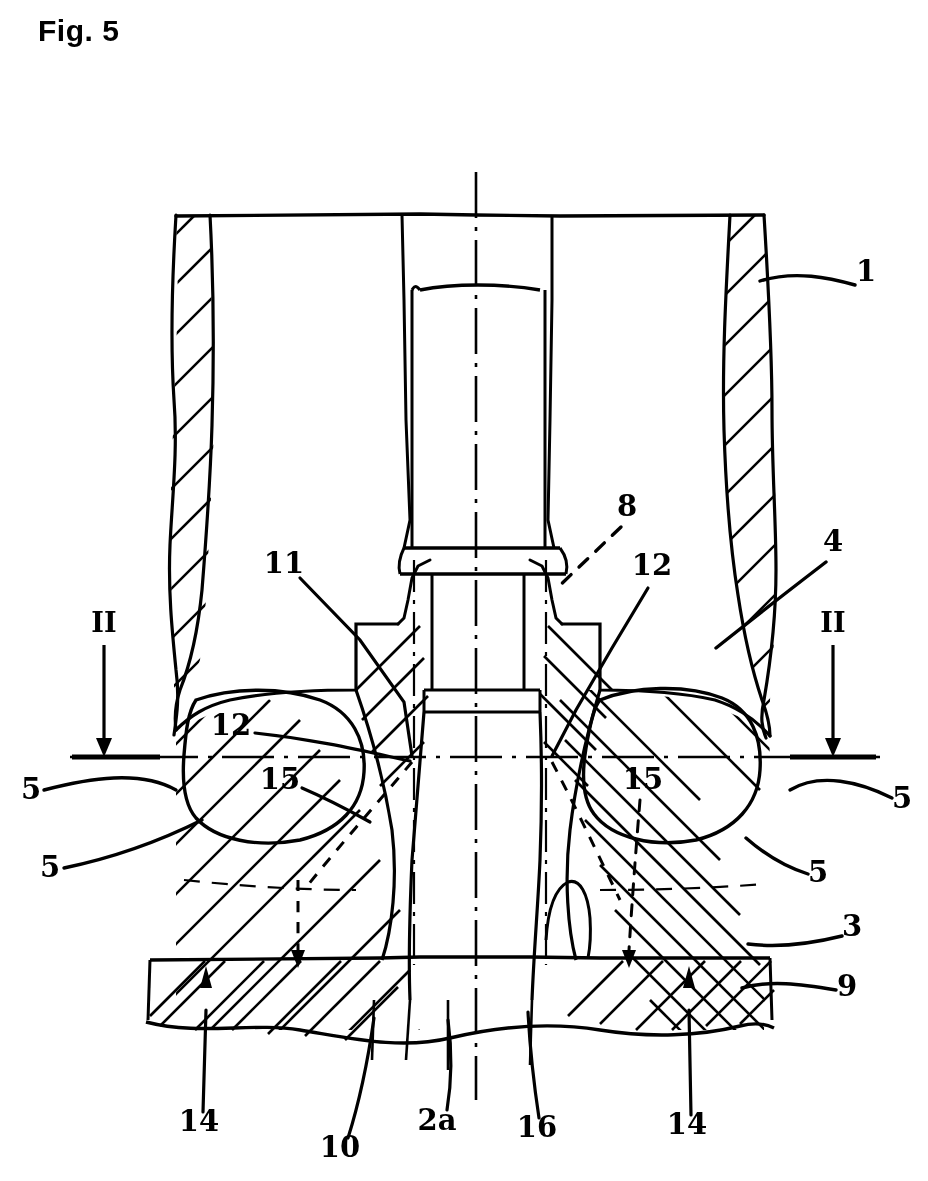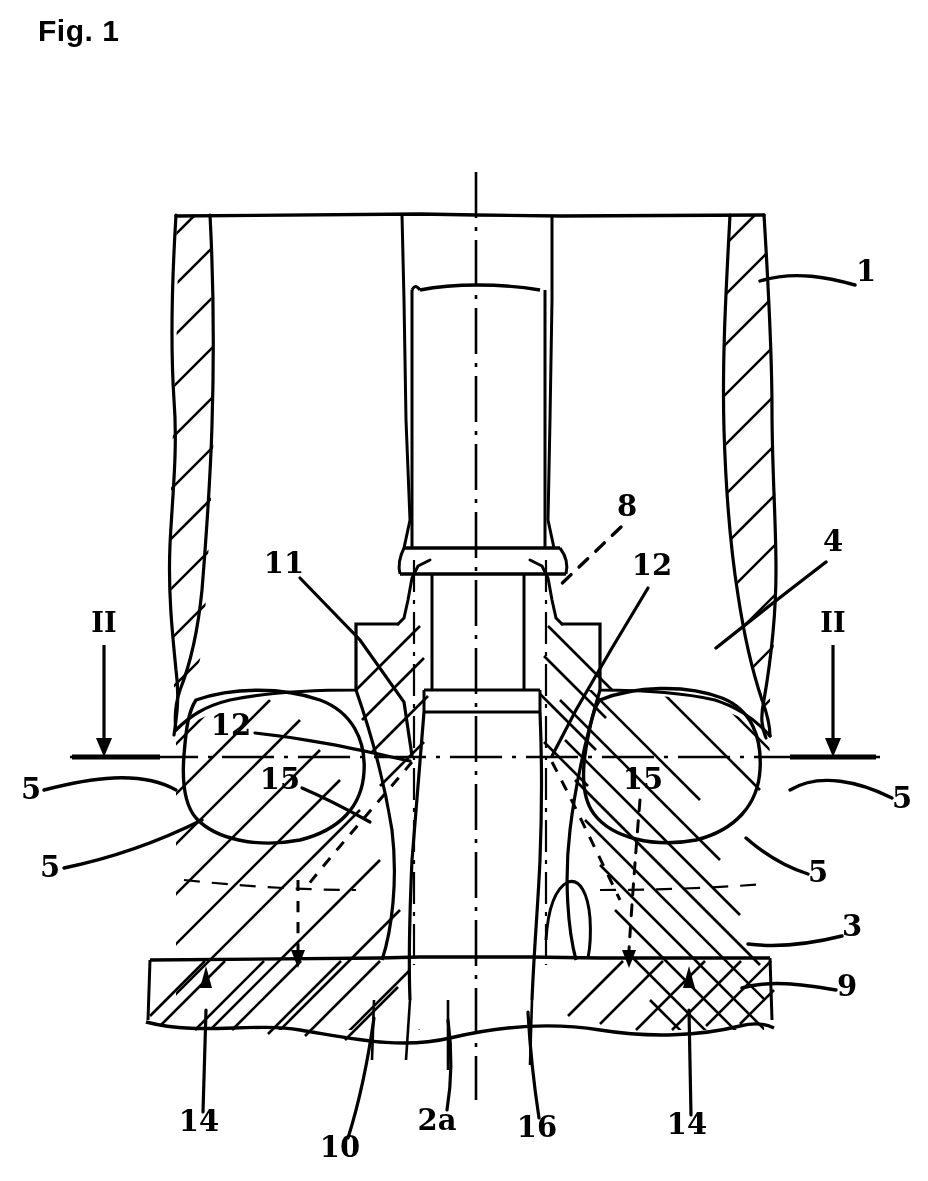"Fig. 1" div { text: 1 -> 5 }
